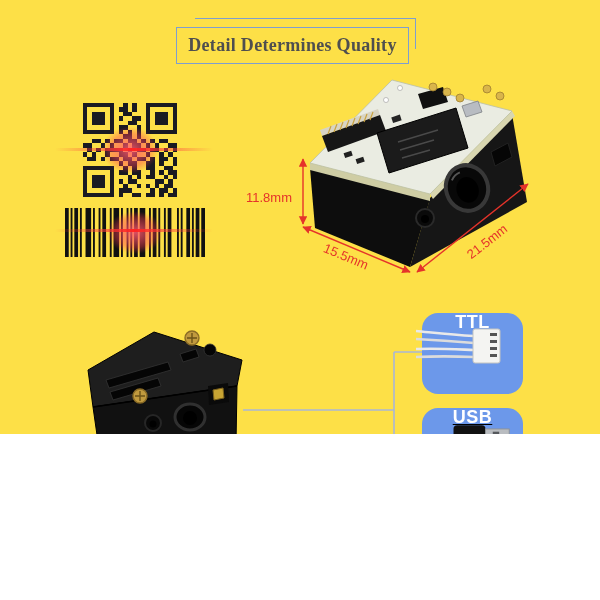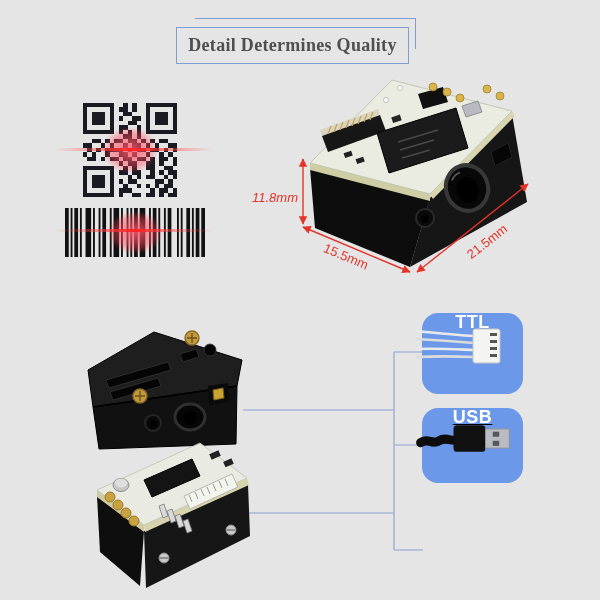"Detail Determines Quality" .stage { background: #e5e5e5 -> #fde047; height: 600px -> 434px }
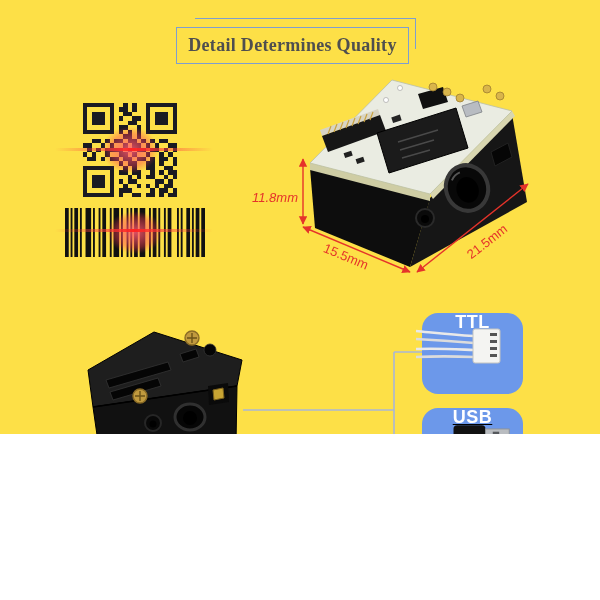"11.8mm" div.dim-label { font-style: italic -> none; text-align: right -> center }
